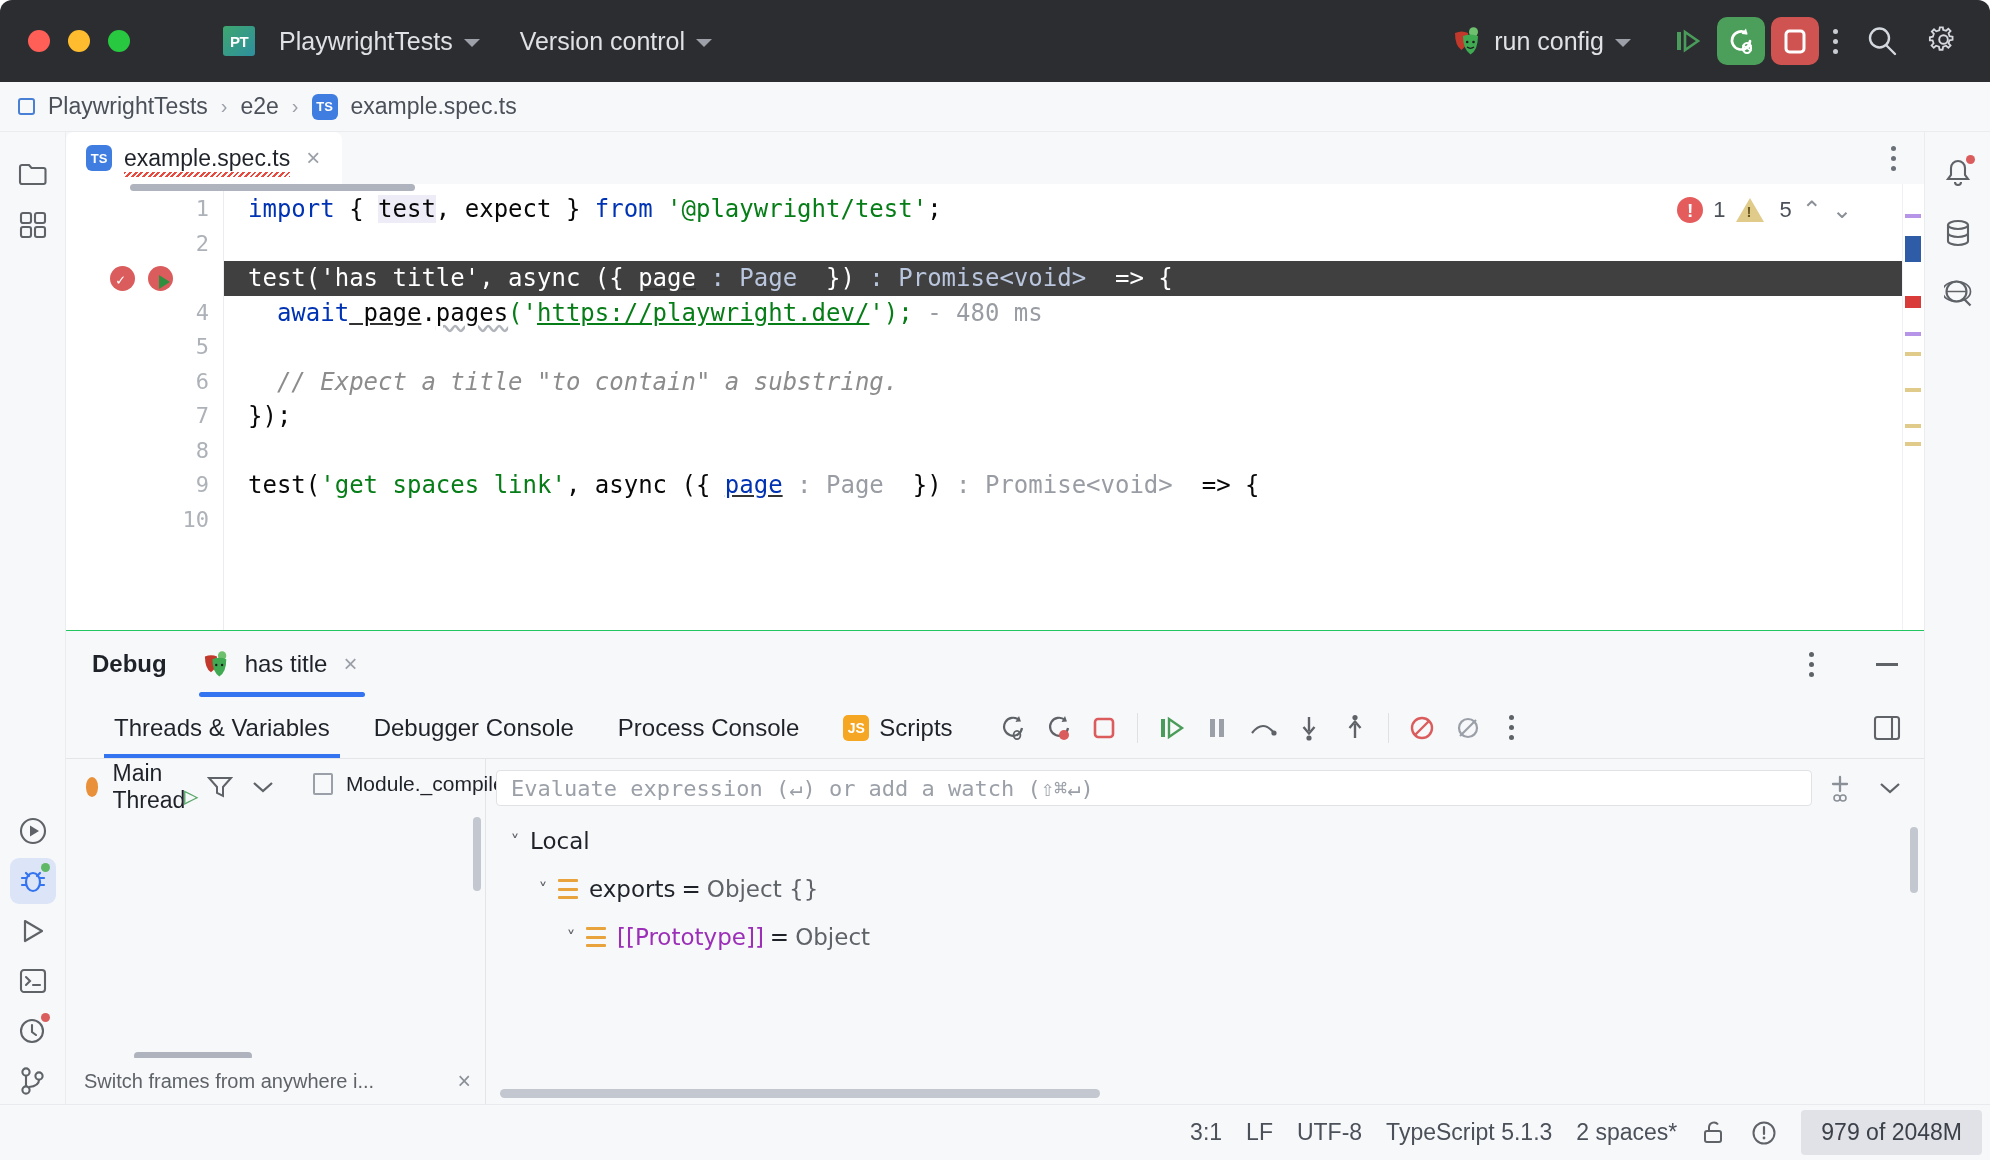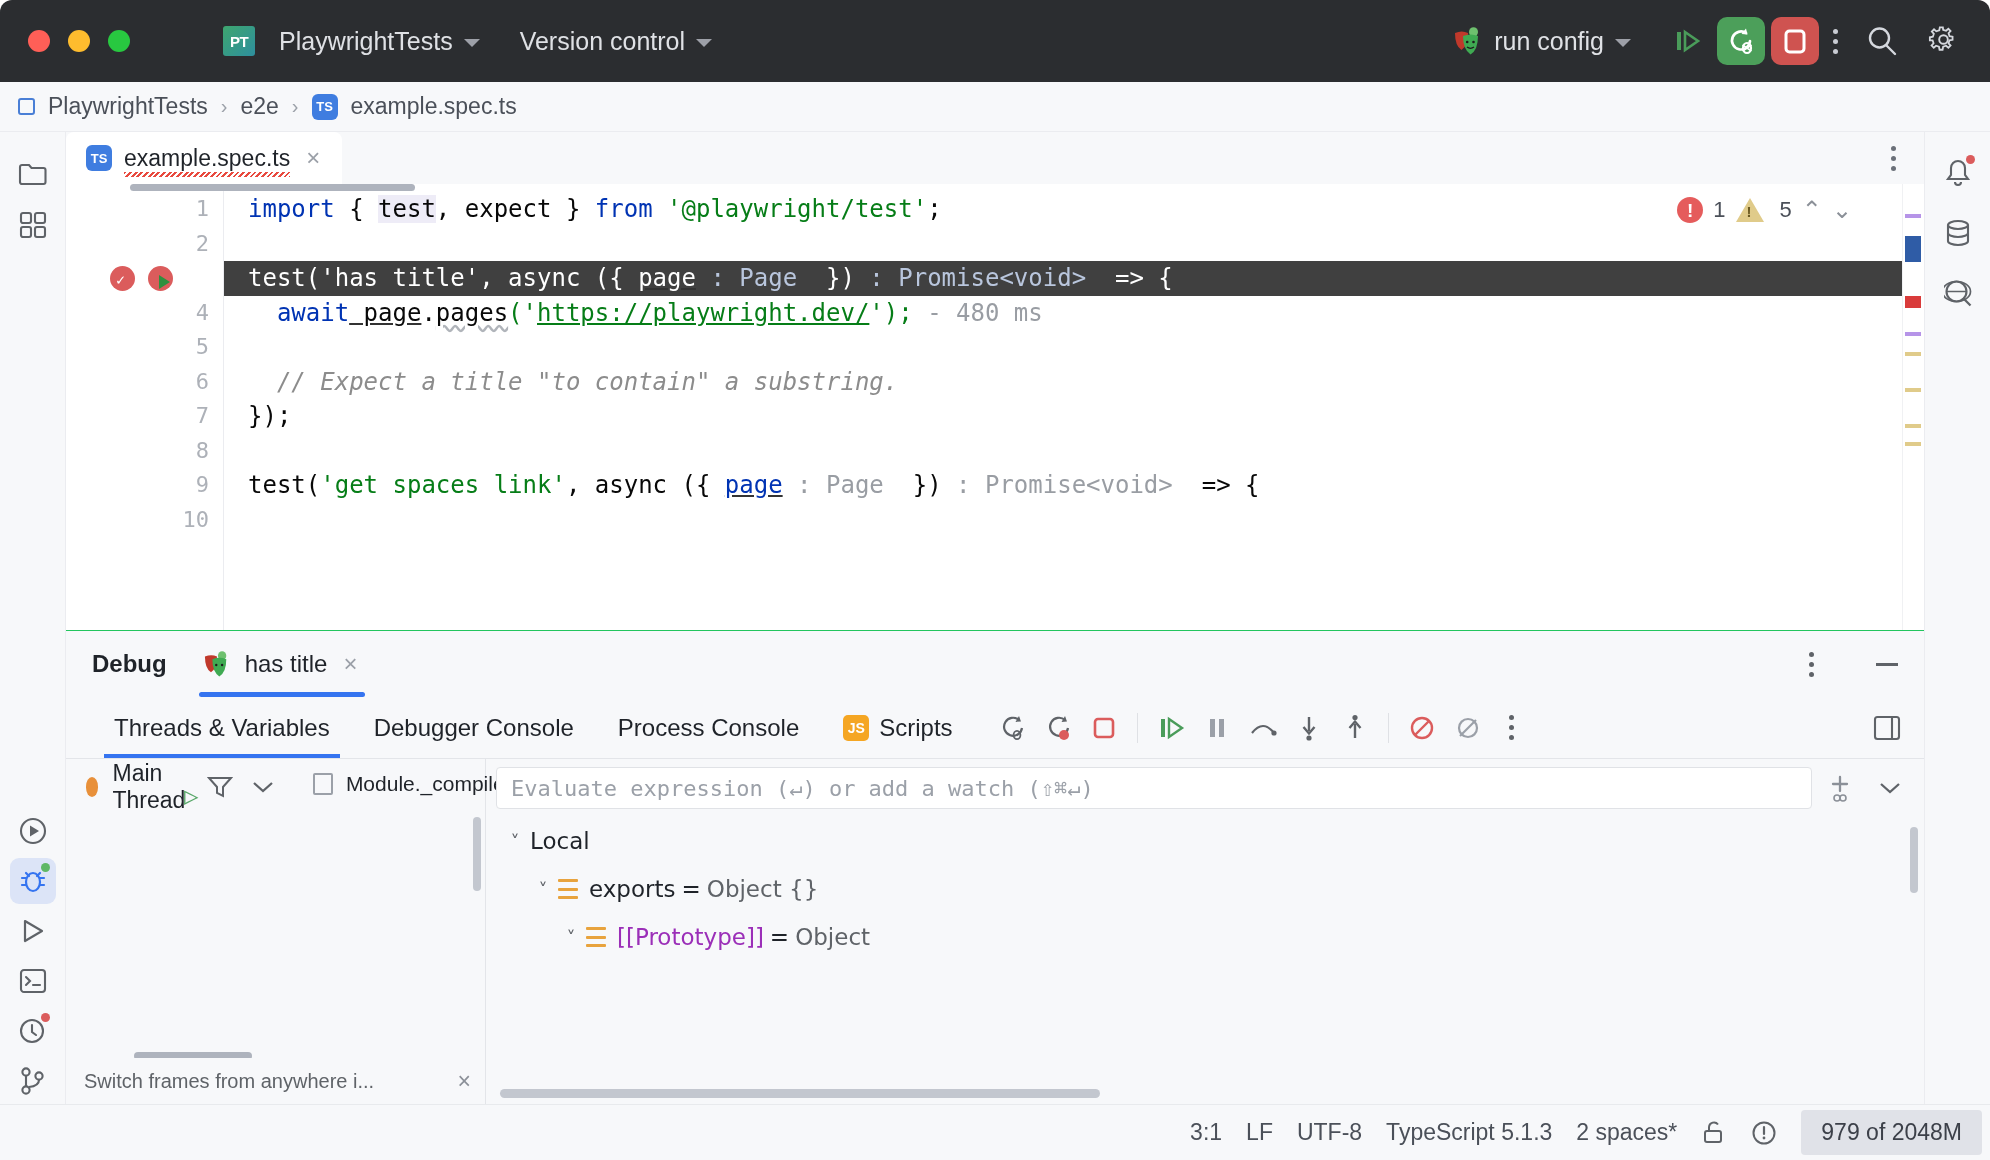"Evaluate expression (↵) or add" .eval-input { height: 42px -> 36px }
